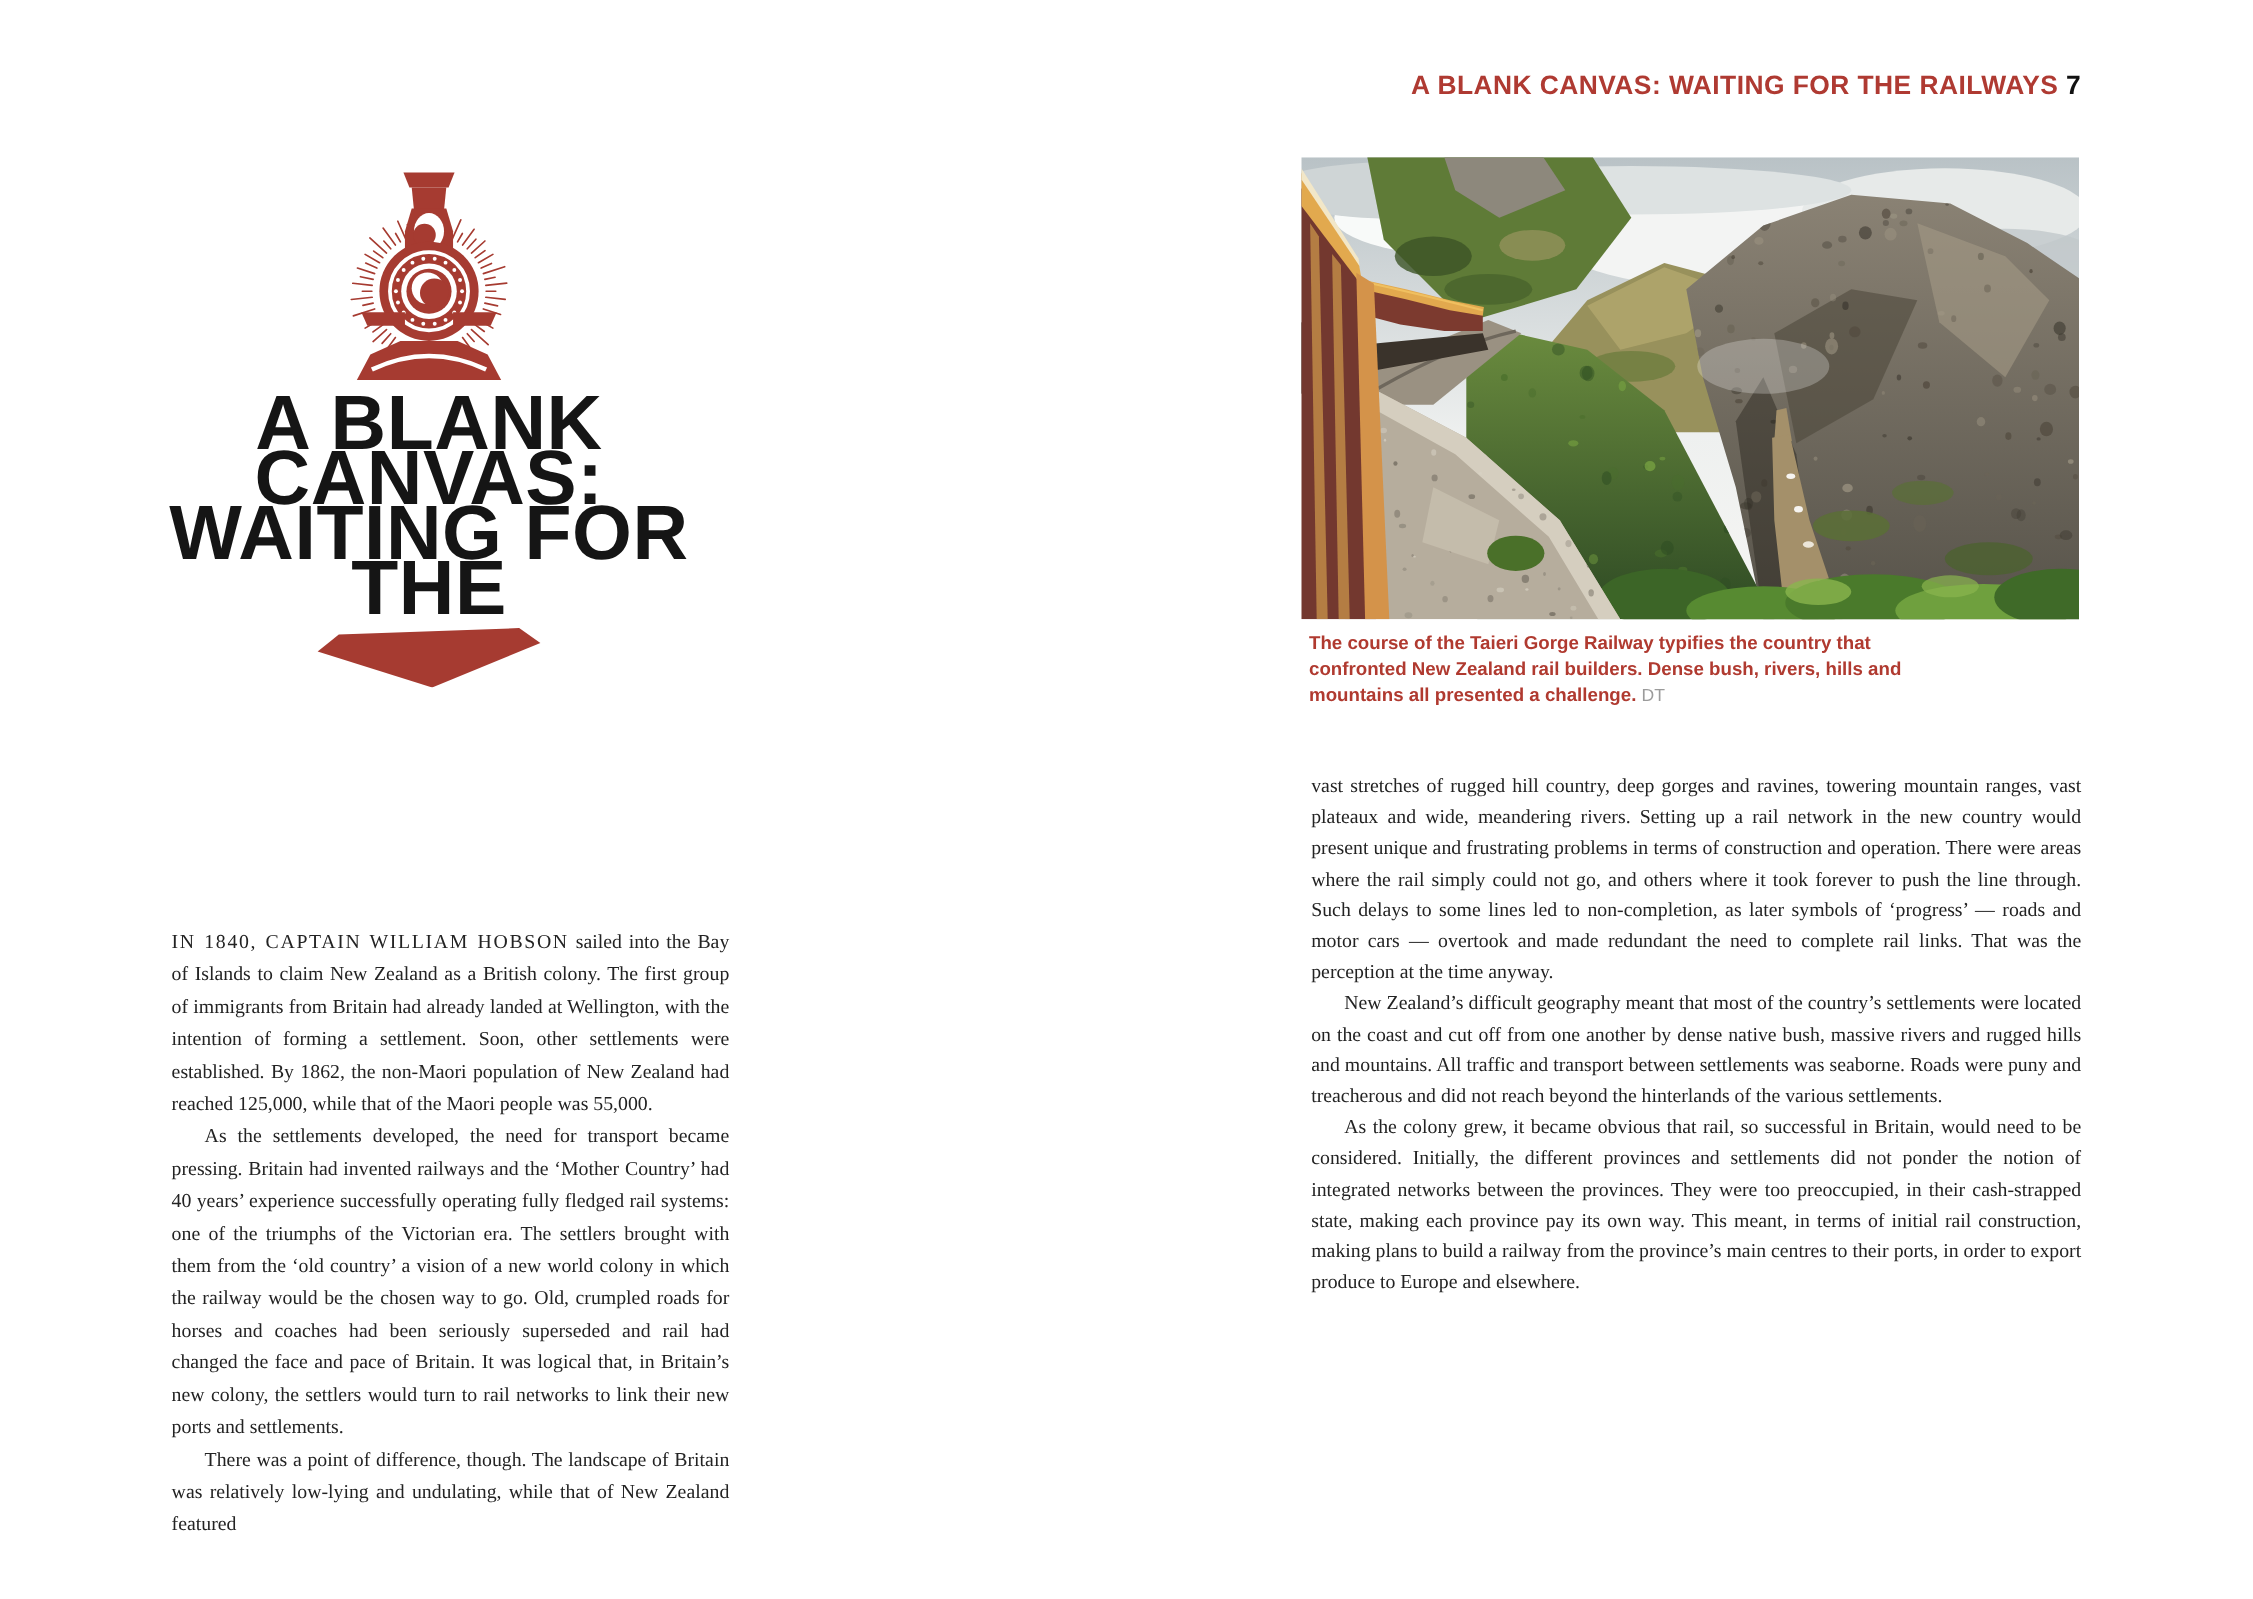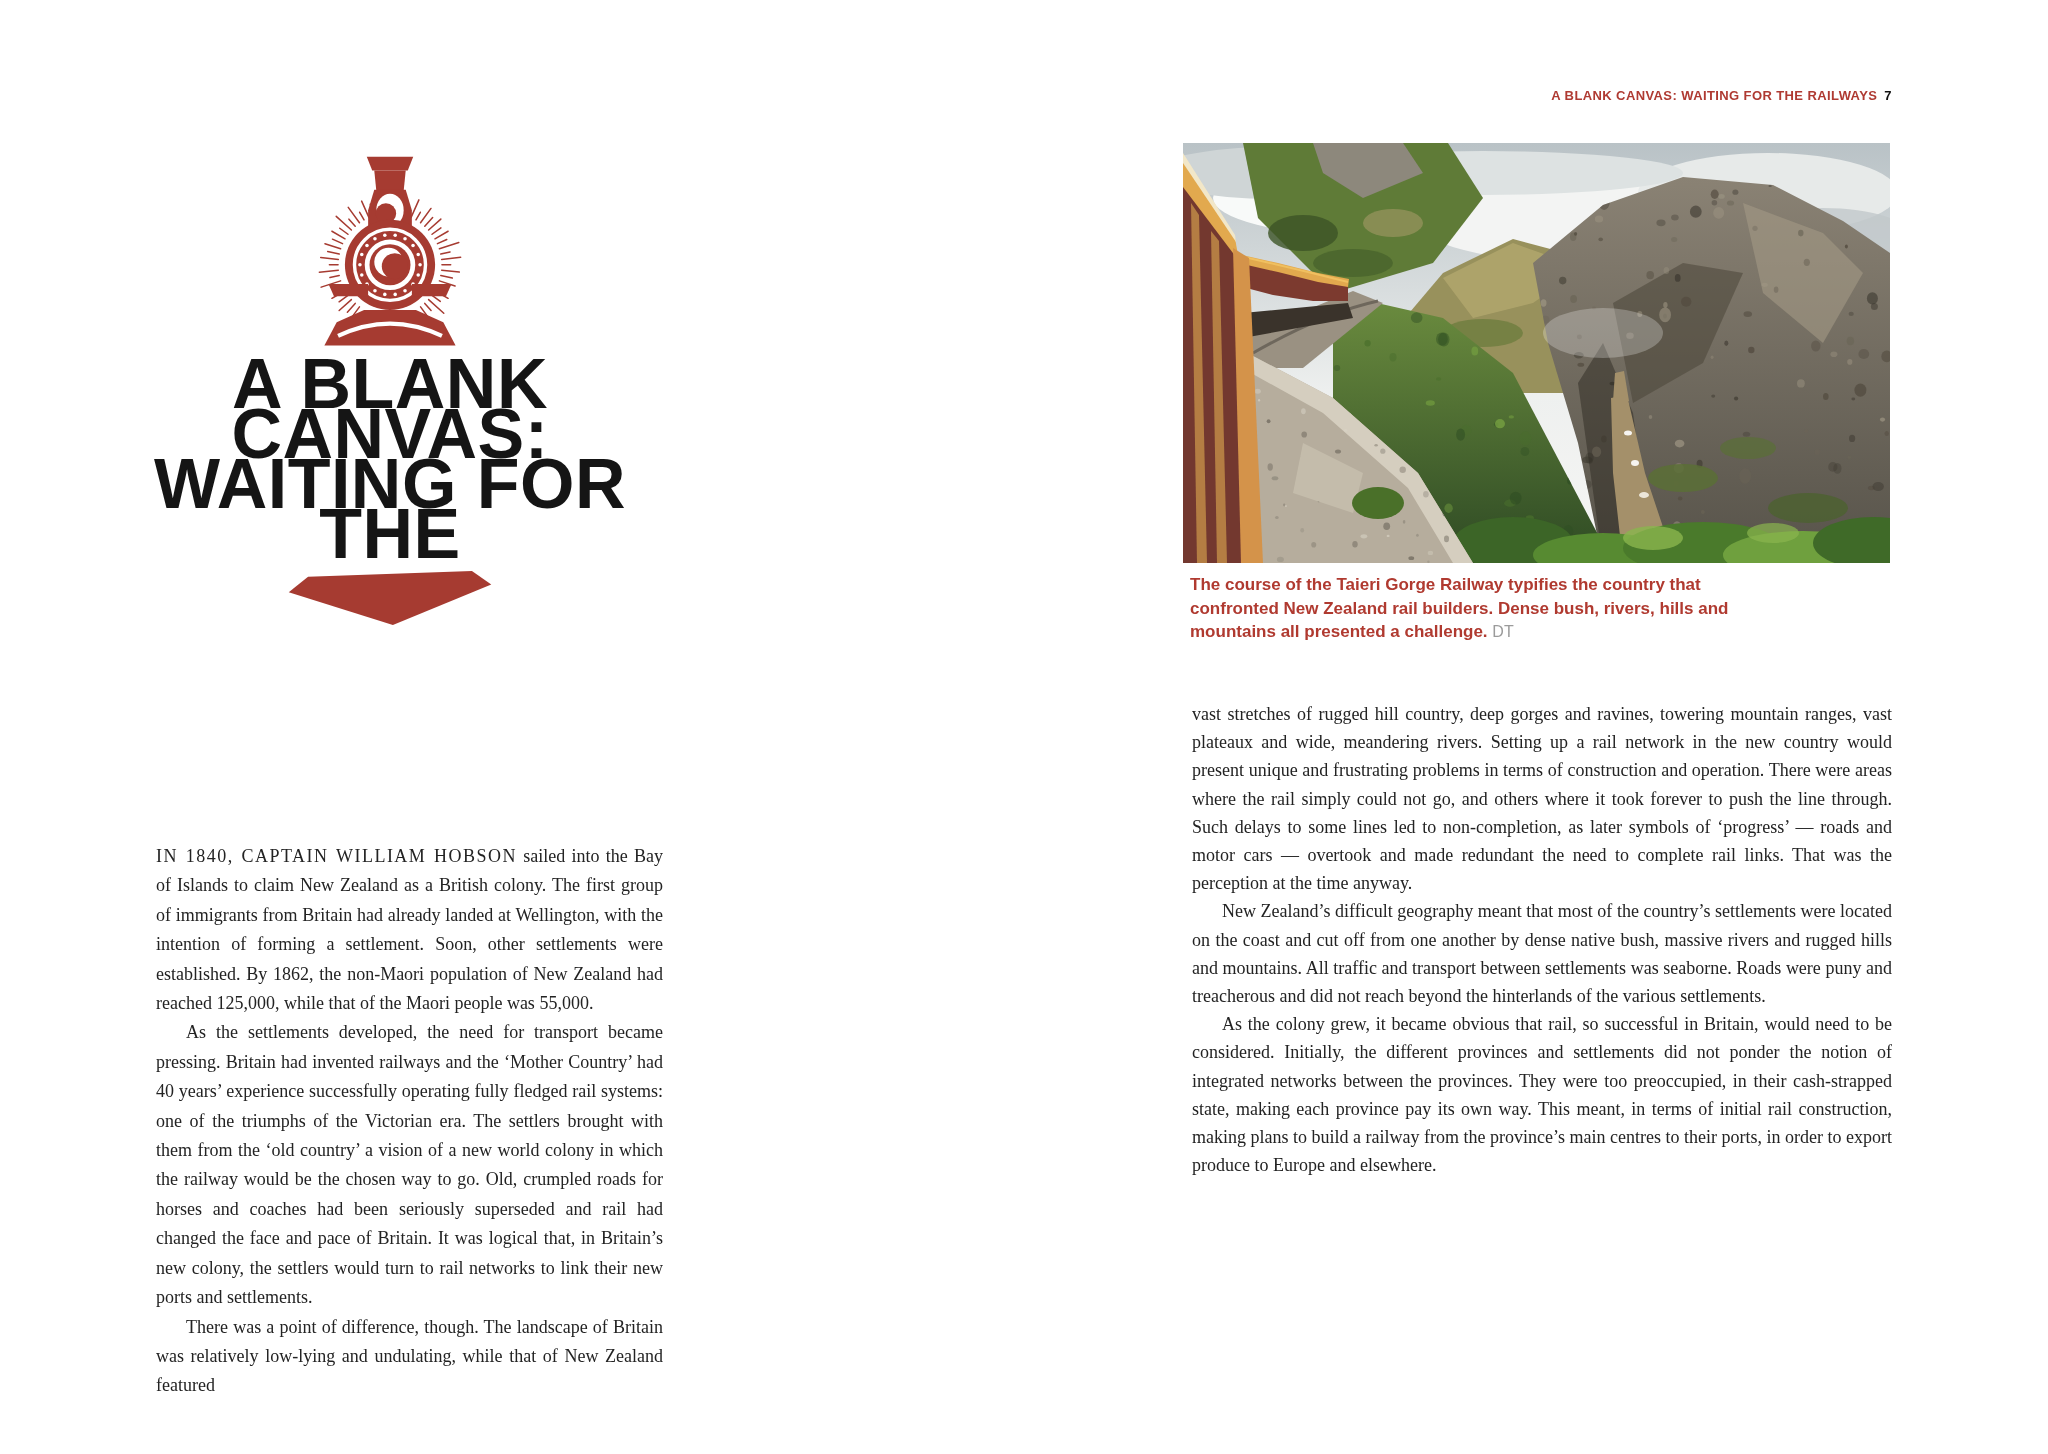"A BLANK CANVAS: WAITING FOR" .running-head { font-size: 13px -> 24px; top: 88px -> 64px }
